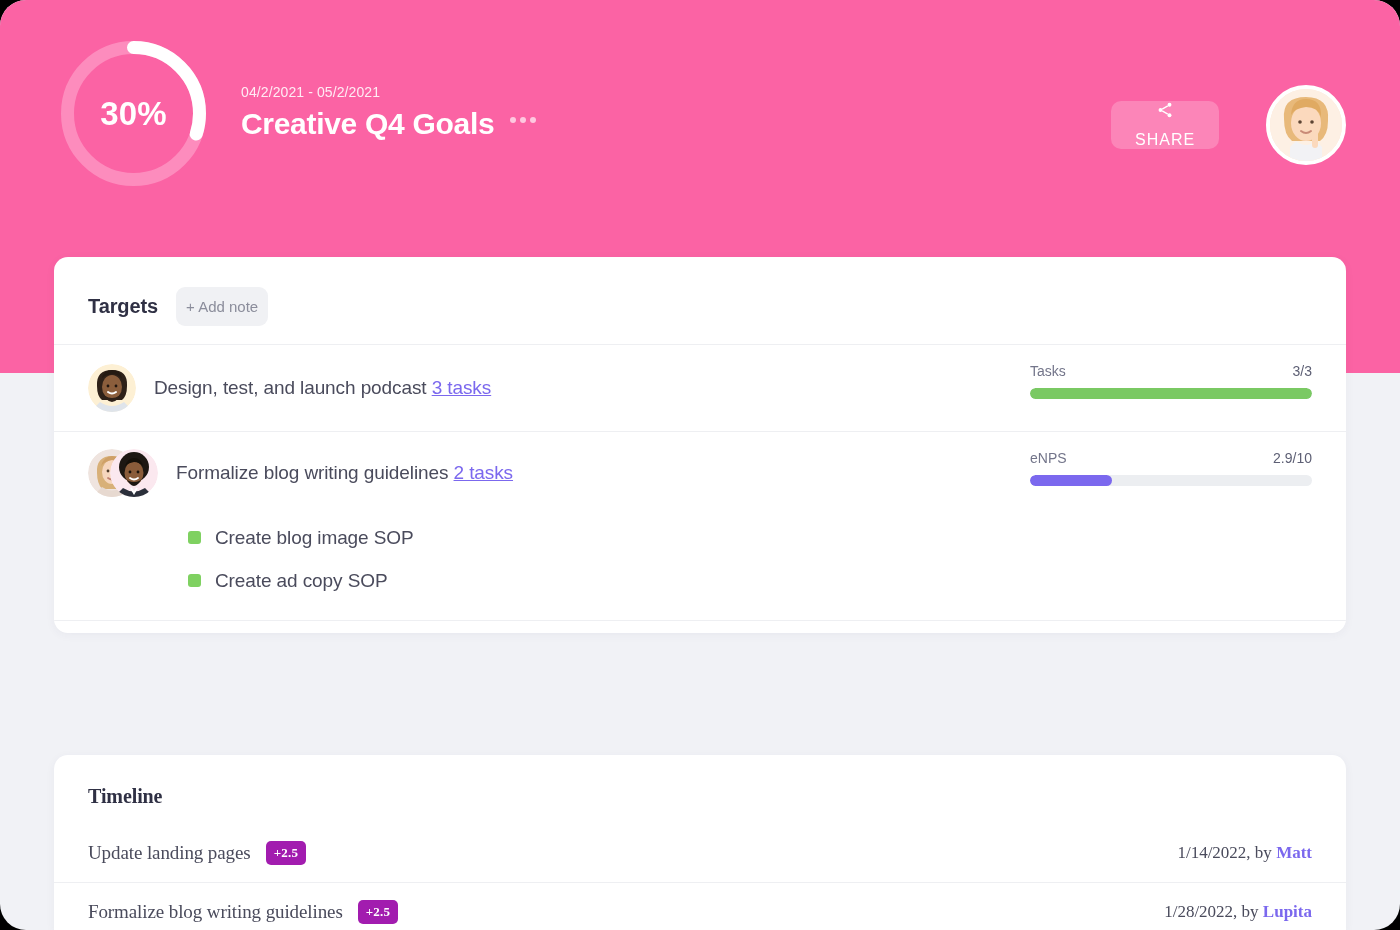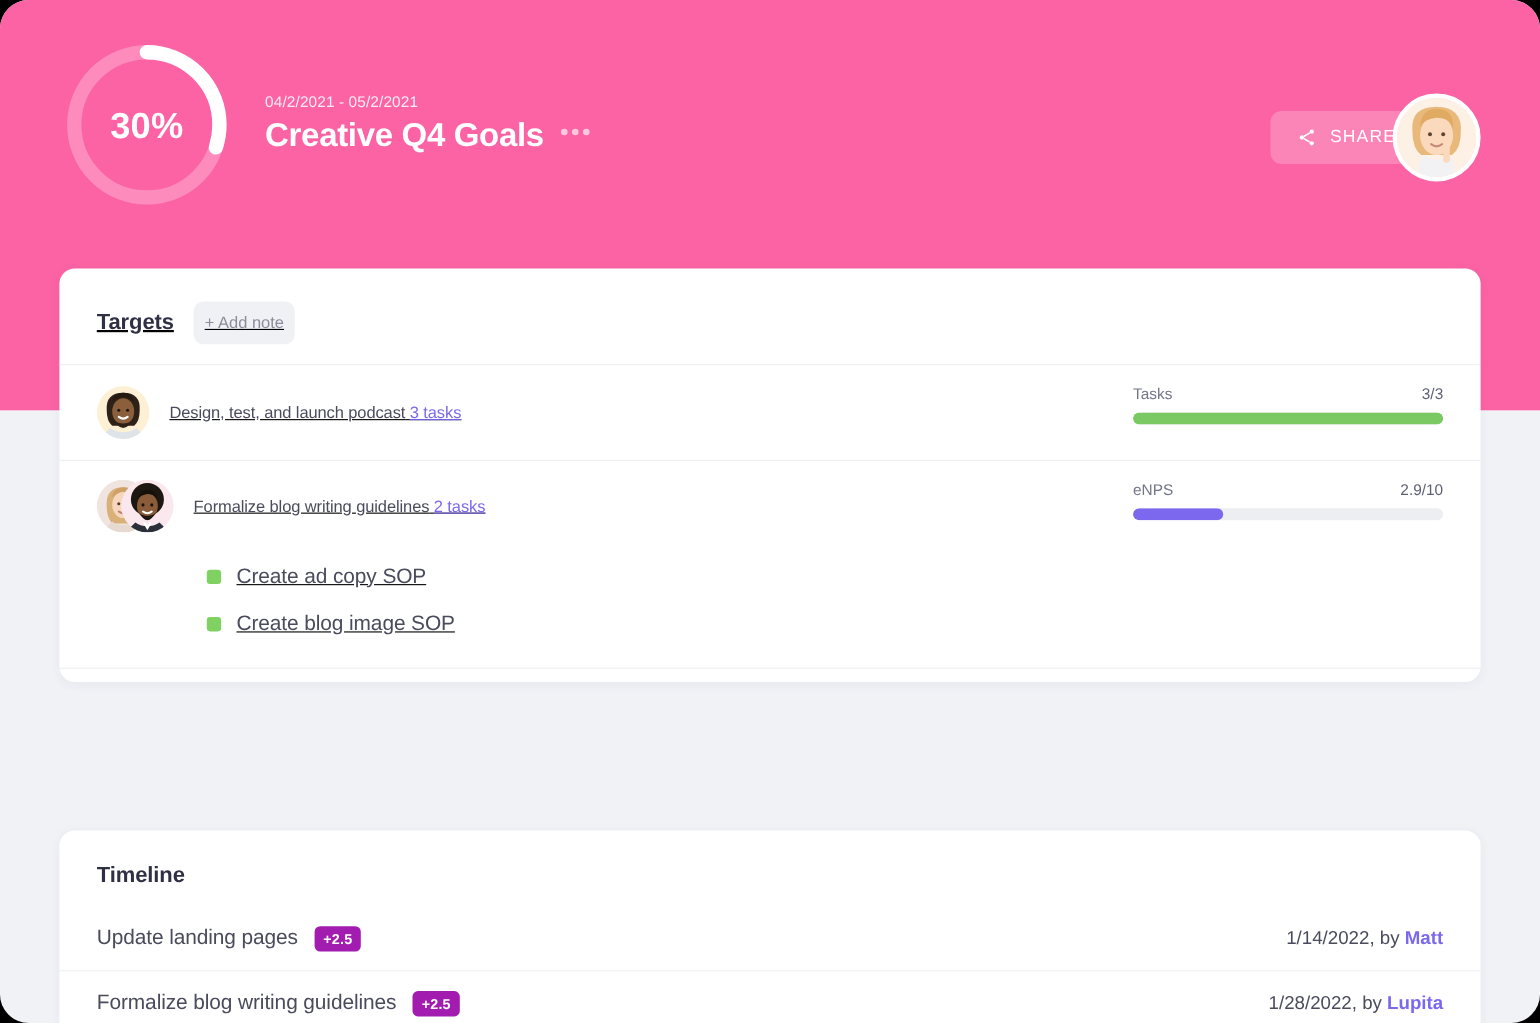"SHARE" .share-btn { flex-direction: none -> column; left: 1155px -> 1111px }
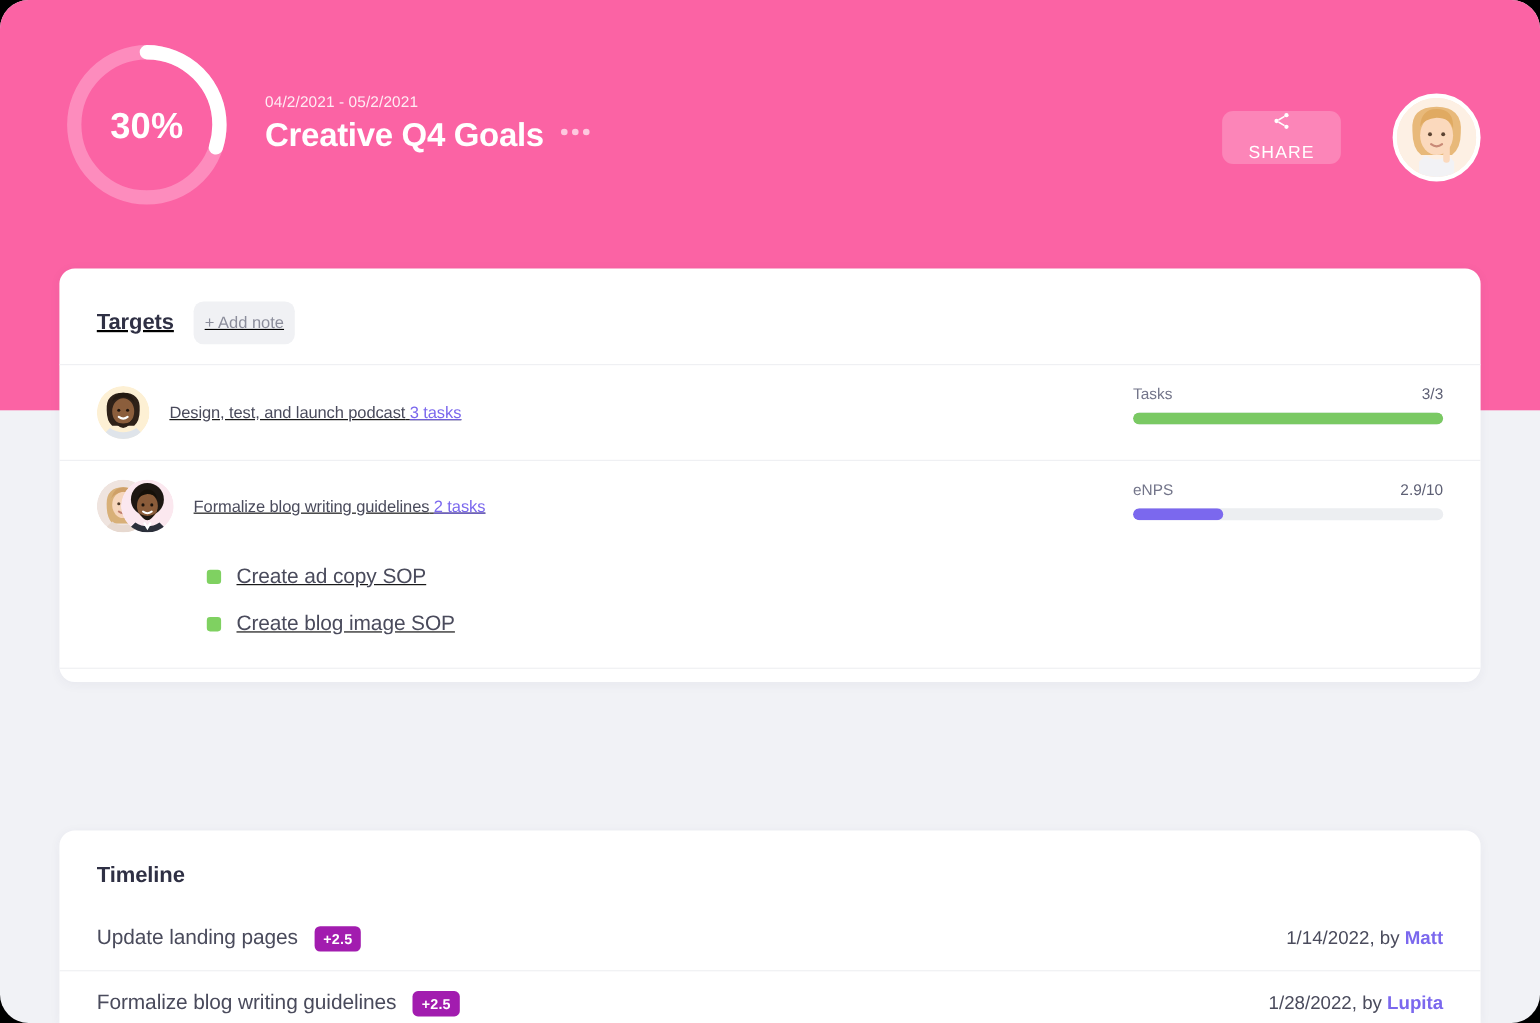"Targets" .card-targets { text-decoration: underline -> none; top: 244px -> 257px }
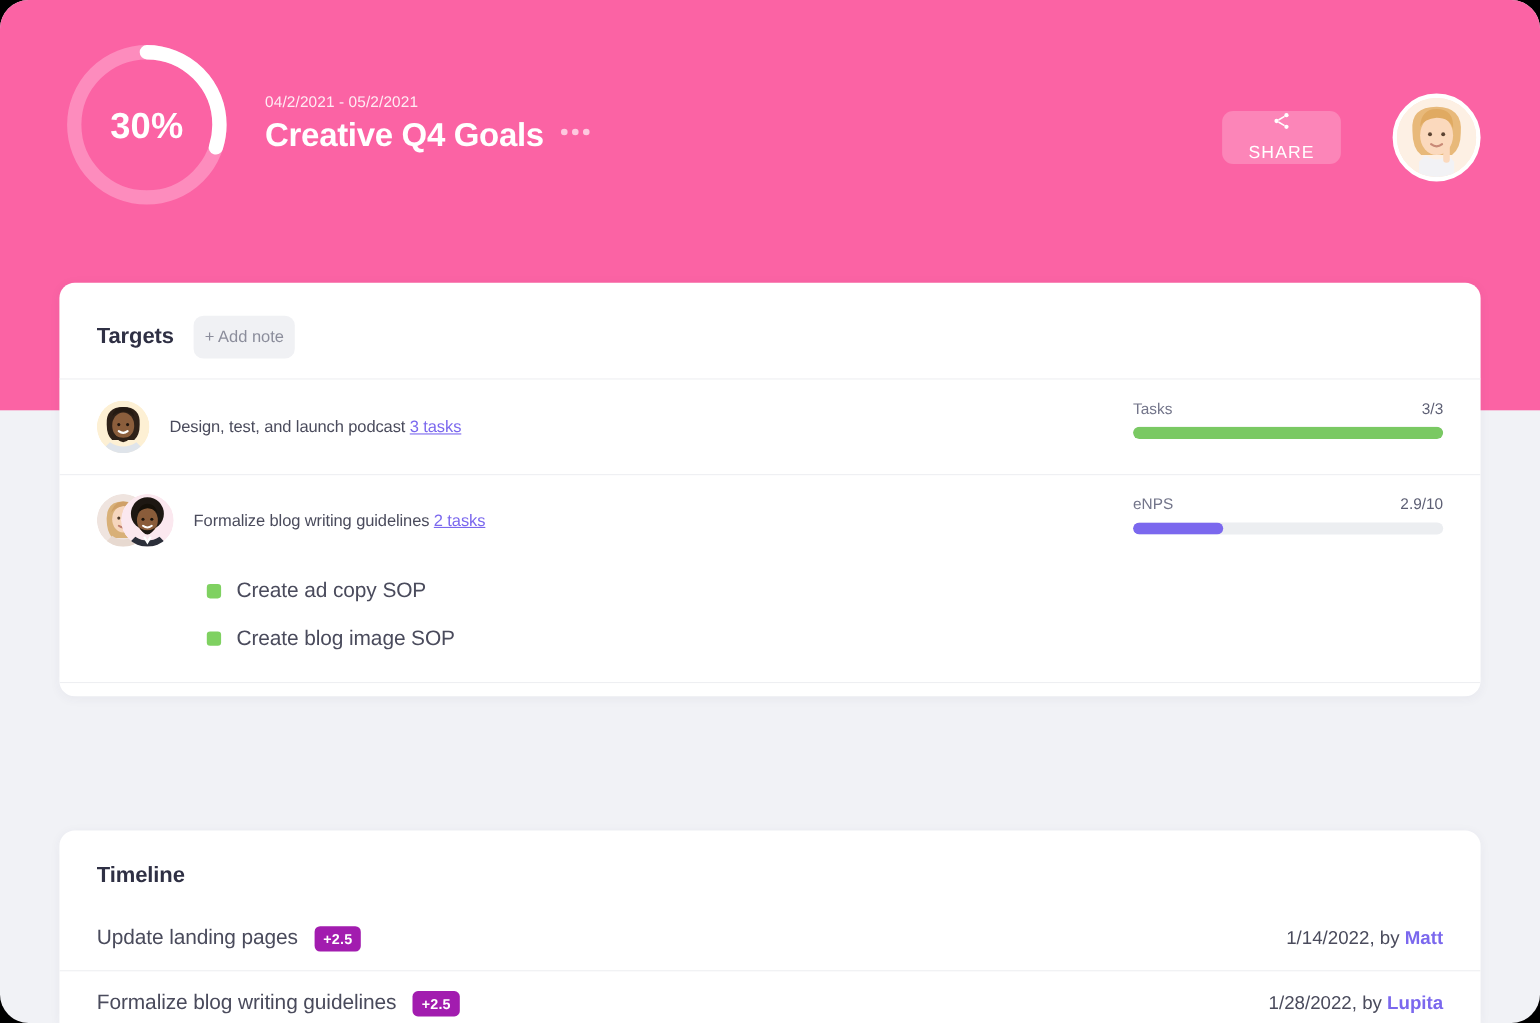"Design, test, and launch podcast" .row-text { font-size: 15px -> 19px }
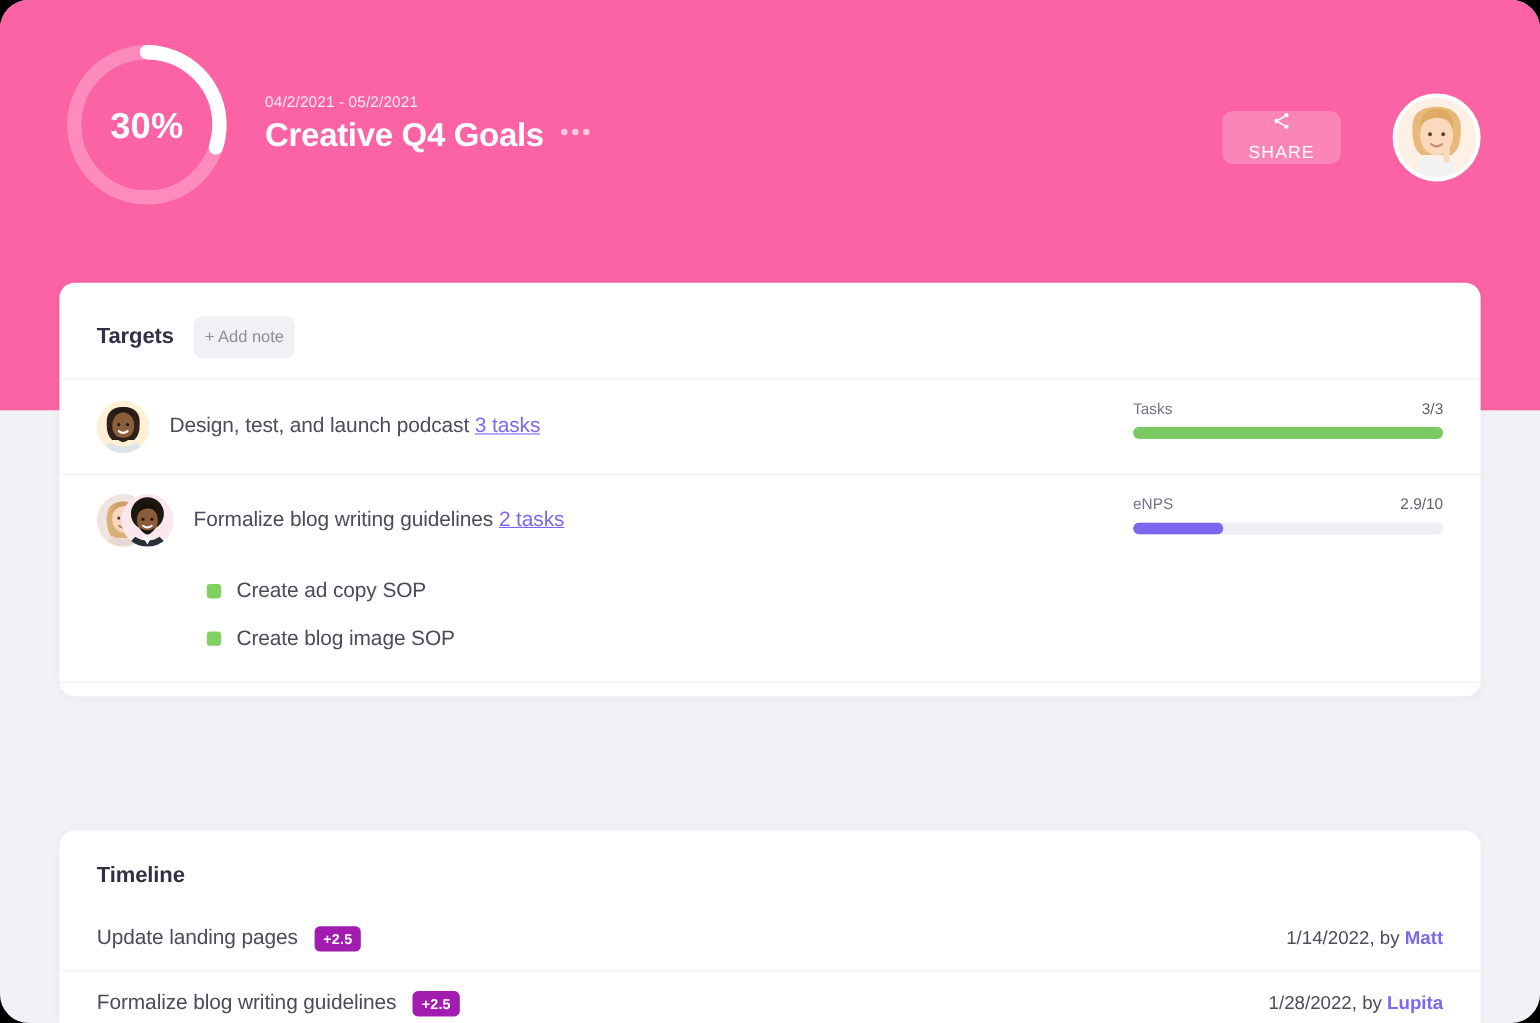"Create ad copy SOP" div.subtask { order: before "Create blog image SOP" -> after "Create blog image SOP" }
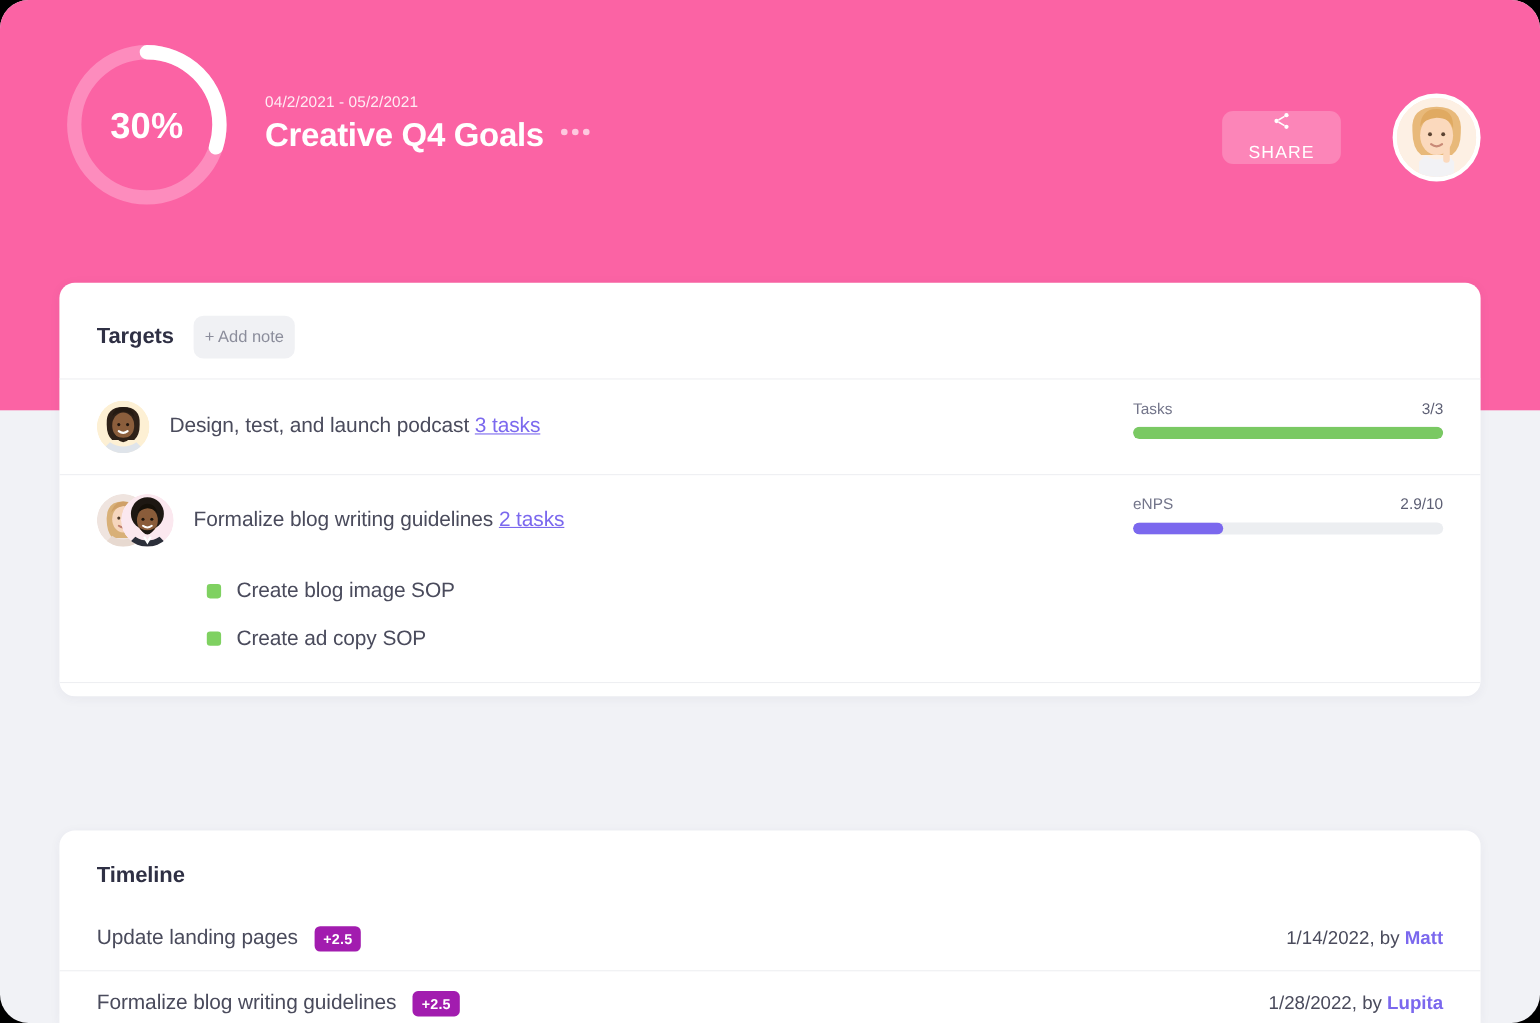"Timeline" .card-timeline { font-family: none -> Liberation Serif, serif }
